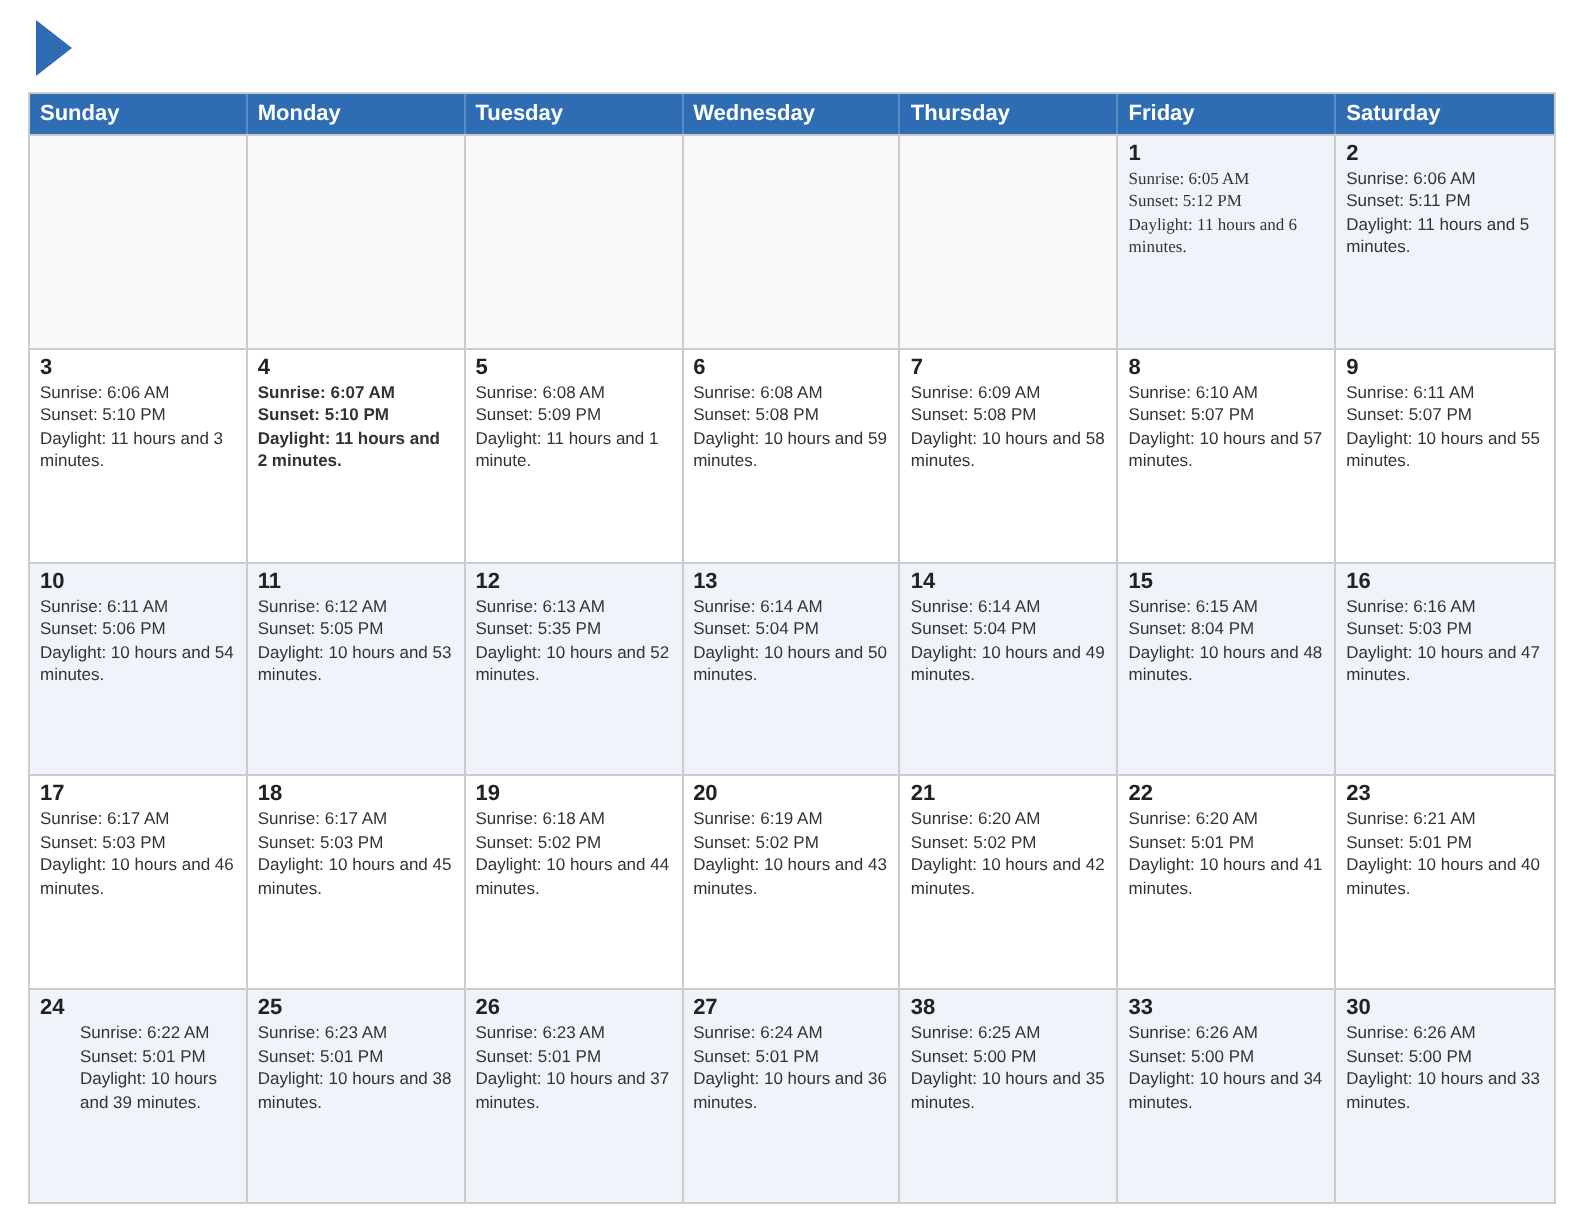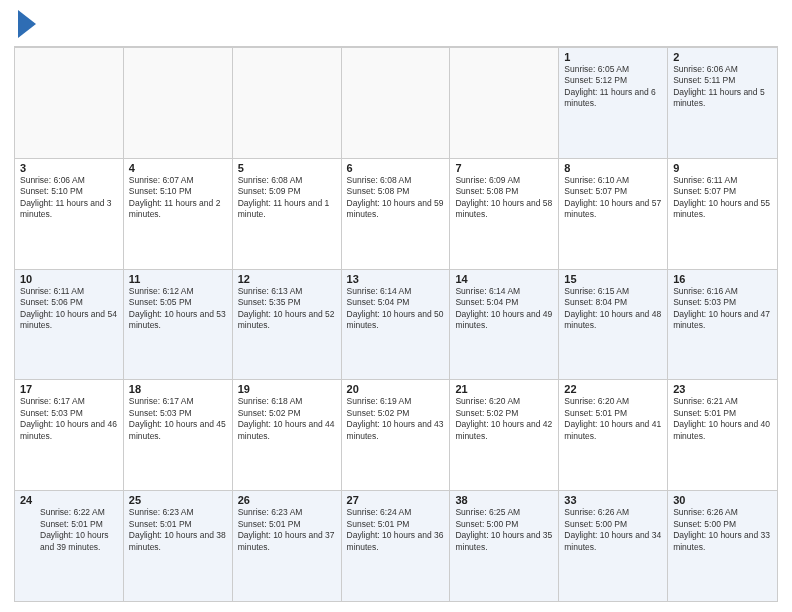"Sunday" div.cal-header { html: none -> <div> <div>Sunday</div> <div>Monday</div> <div>Tuesday</div> <div>Wednesday</div> <div>Thursday</div> <div>Friday</div> <div>Saturday</div> </div> }
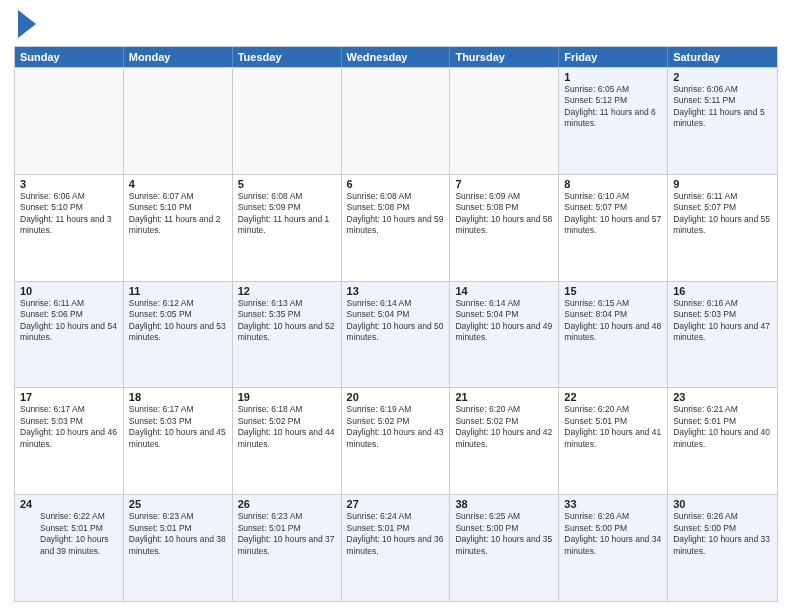"Sunrise: 6:05 AM" div.cell-text { font-family: none -> Liberation Serif, serif }
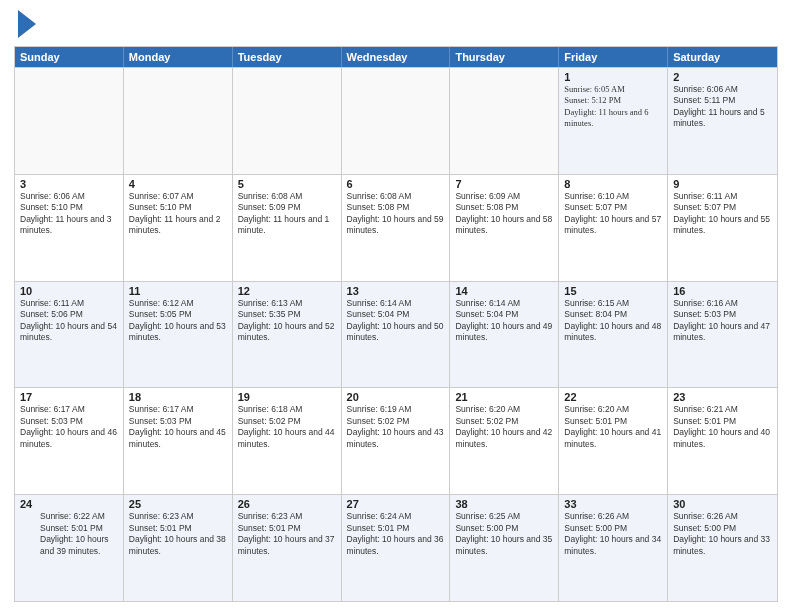"Sunrise: 6:07 AM" div.cell-text { font-weight: none -> bold }
